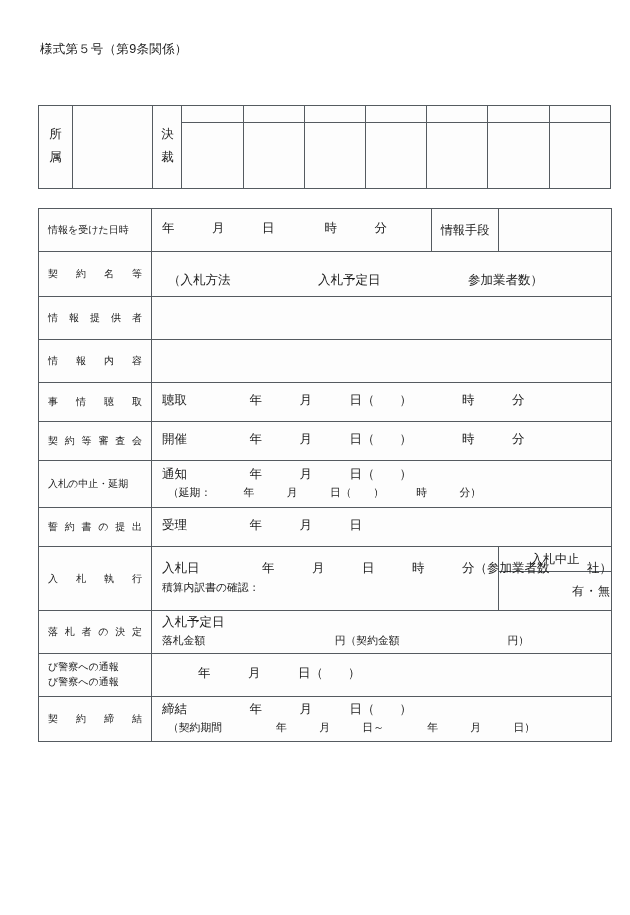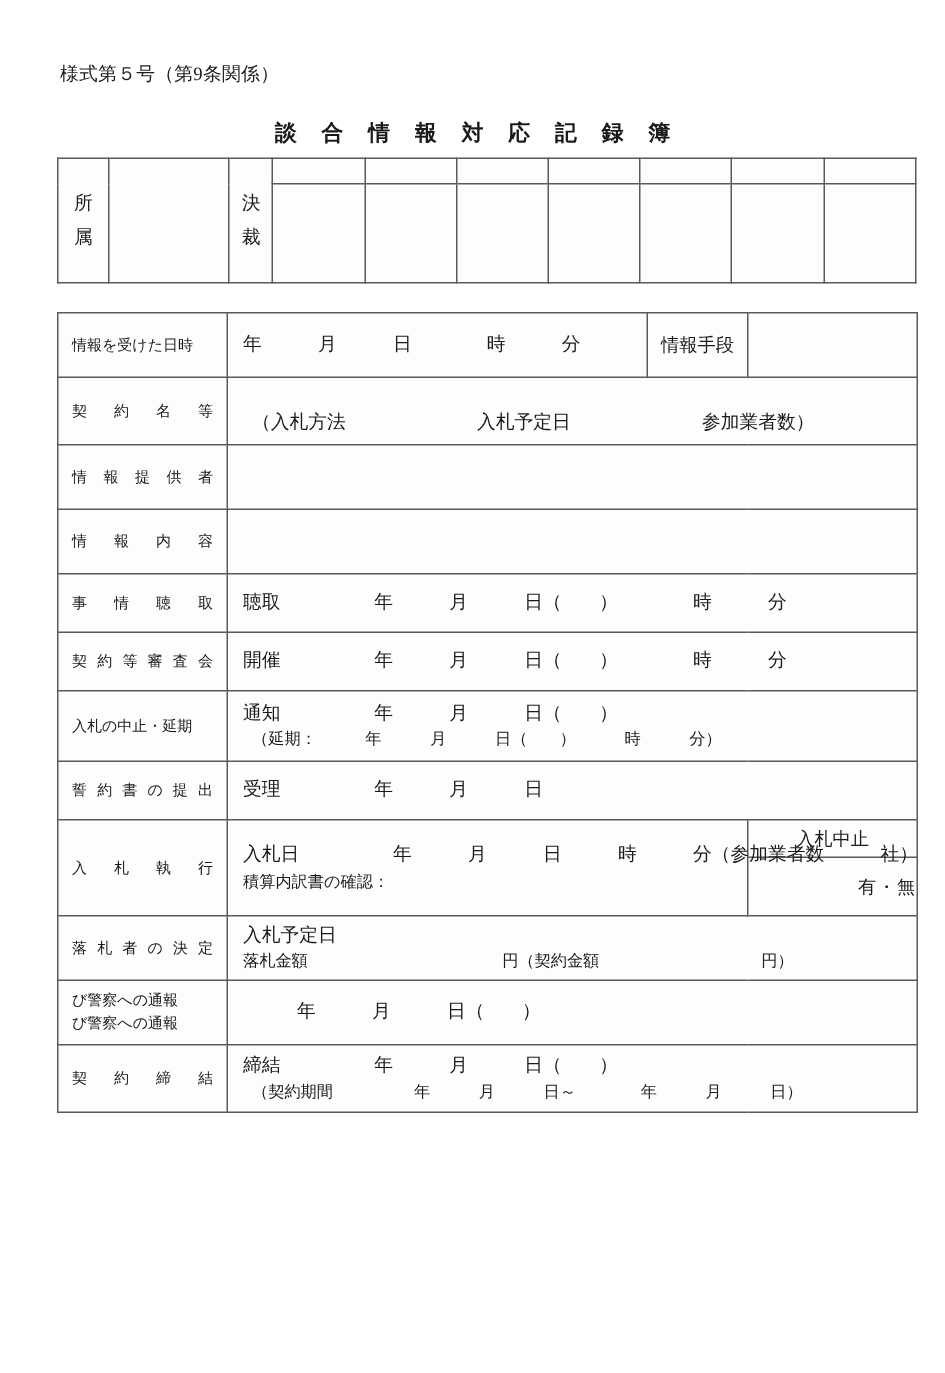"様式第５号（第9条関係）" .page { font-family: none -> Liberation Mono, monospace }
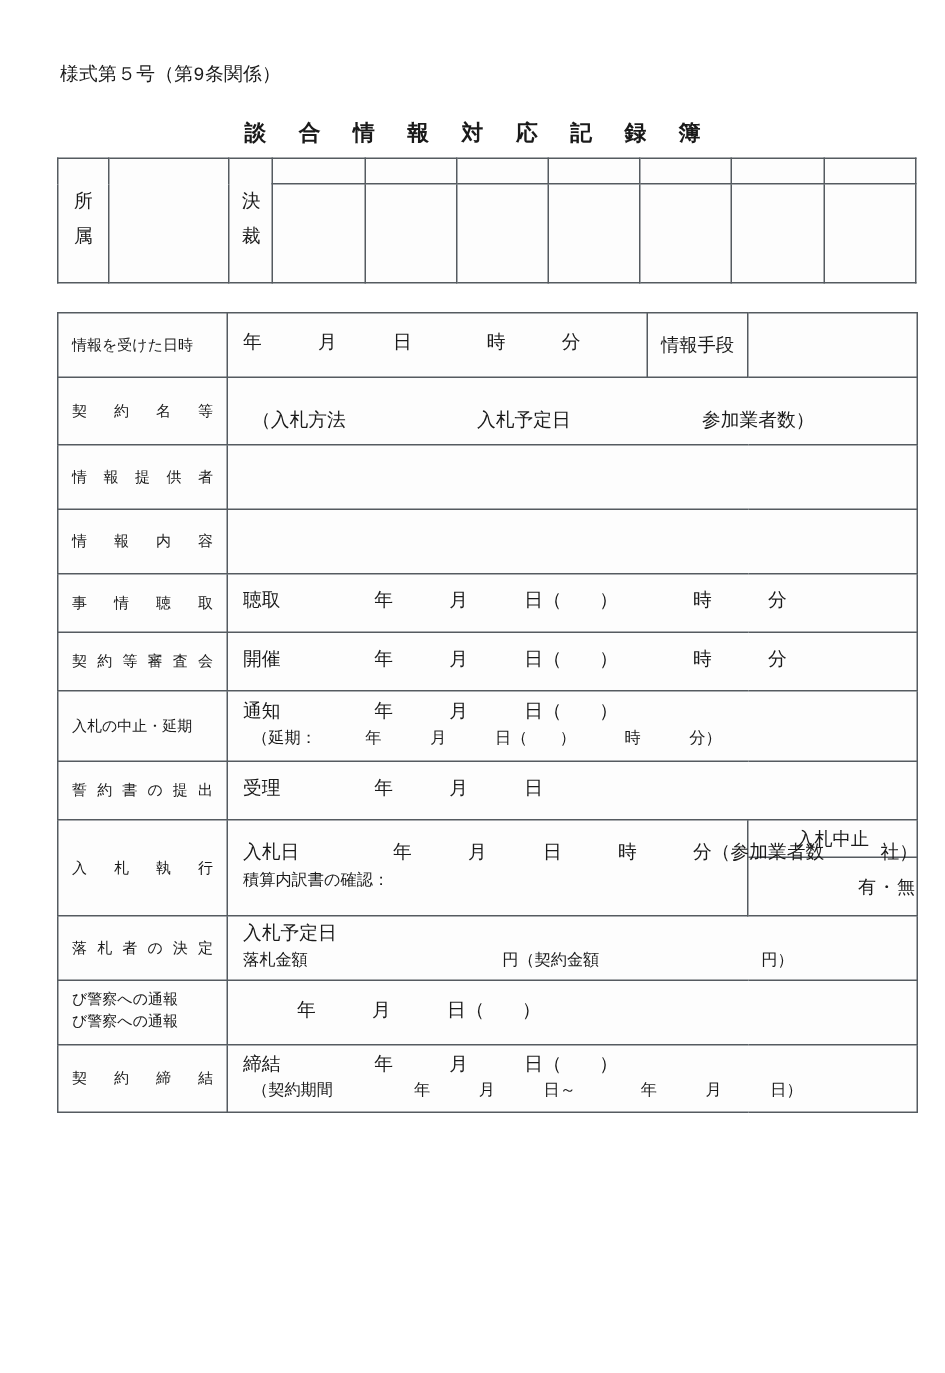"談 合 情 報 対" div.doc-title { html: <div>談 合 情 報 対 応 記 録 簿</div> -> none }
